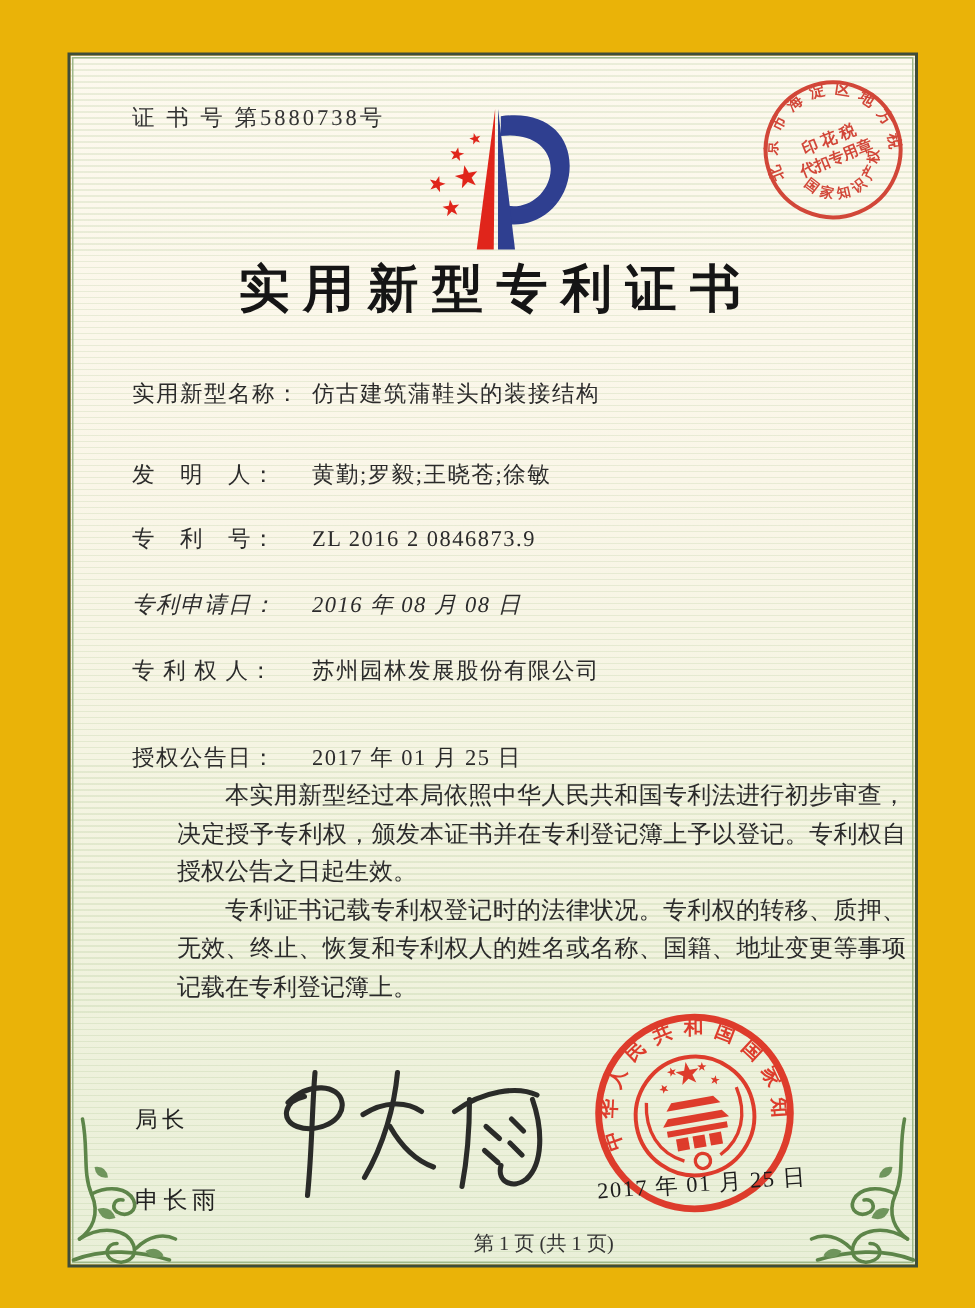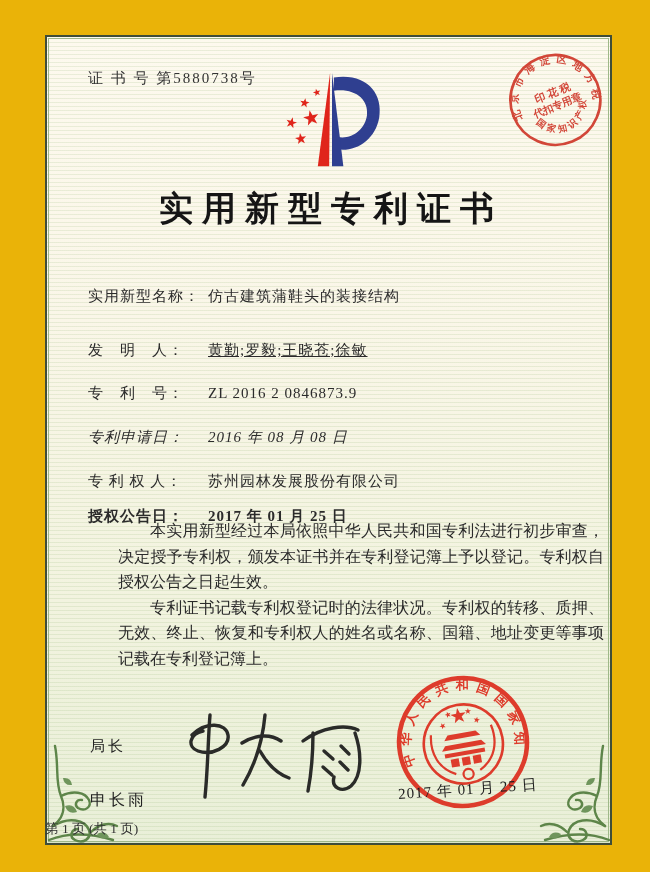"实用新型专利证书" .title { margin-top: 16px -> none }
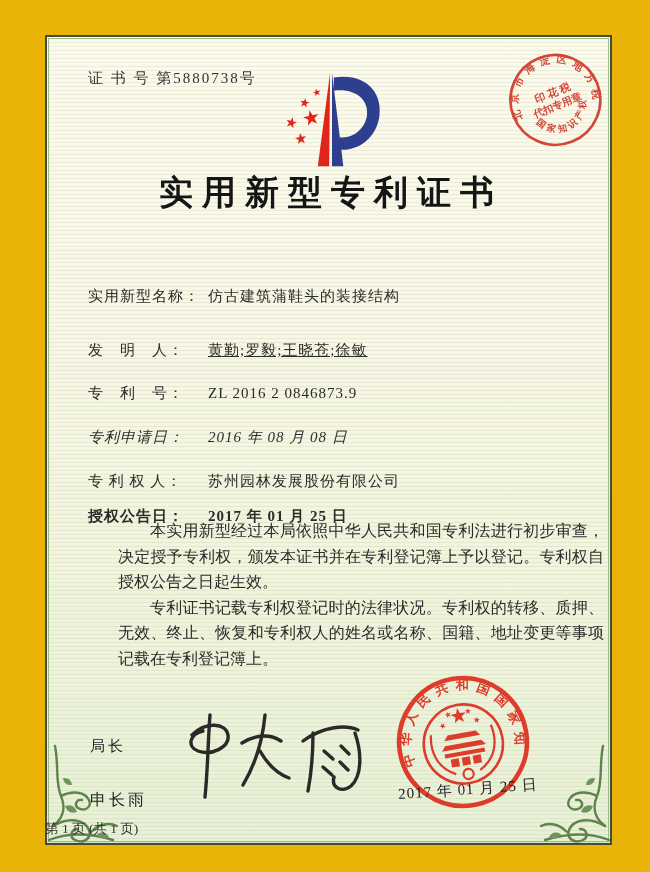"实用新型名称：" .field-label { margin-top: 34px -> none }
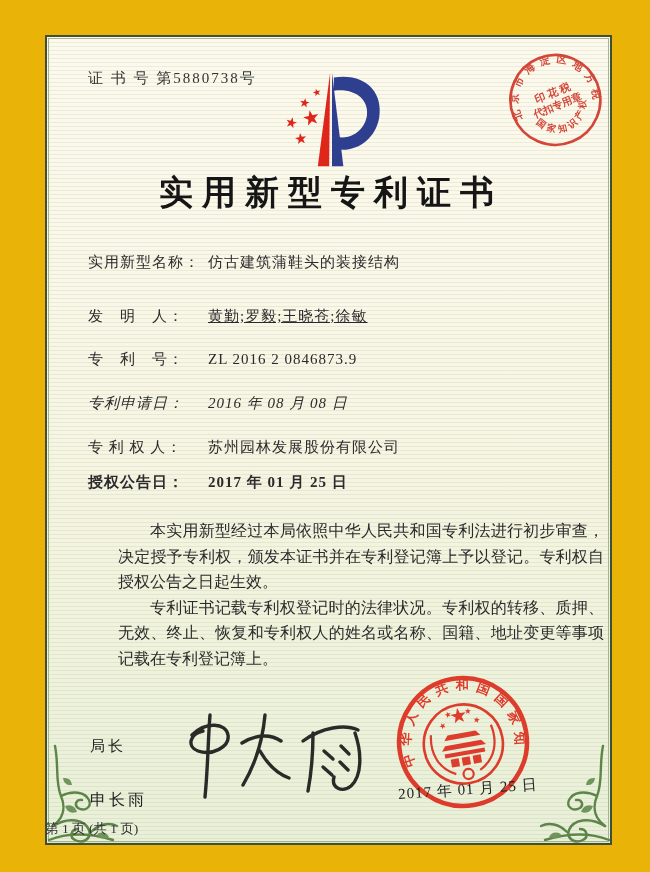"发 明 人： 黄勤;罗毅;王晓苍;徐敏" .field-row:nth-of-type(2) { text-decoration: underline -> none }
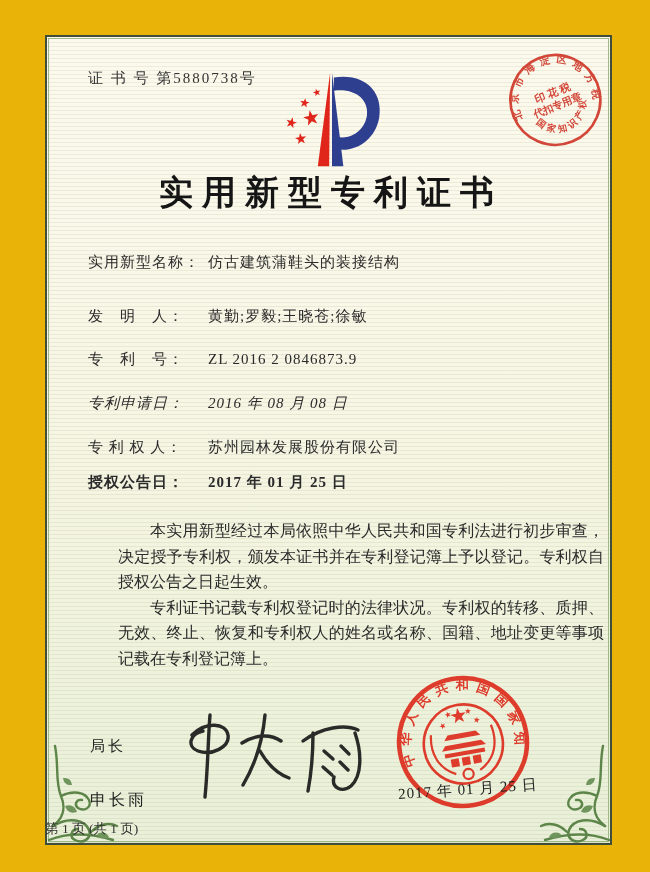"授权公告日： 2017 年 01 月" .field-row:nth-of-type(6) { font-weight: bold -> none; top: 473px -> 496px }
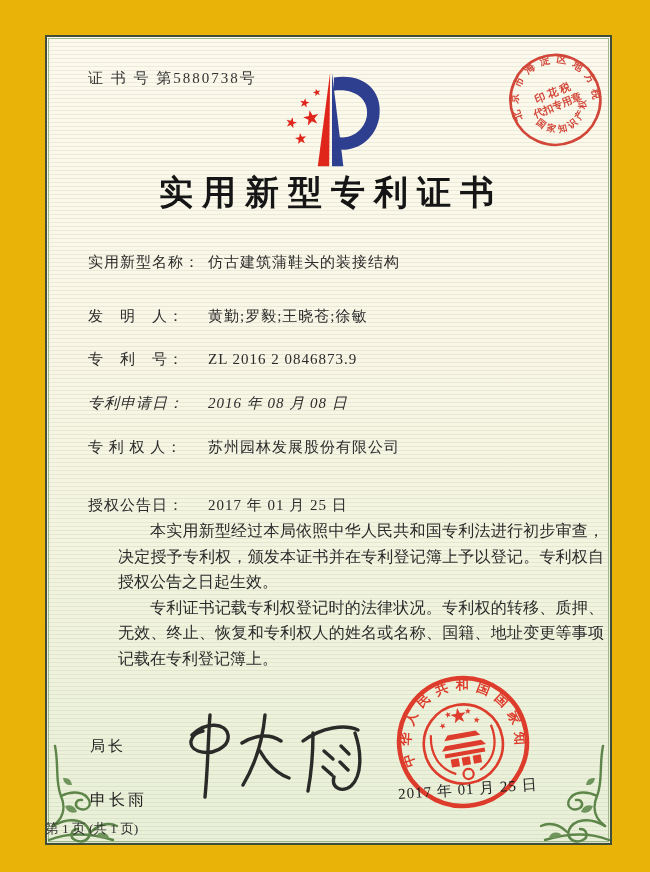"第 1 页 (共 1" .footer { padding-left: none -> 36px; text-align: none -> center }
